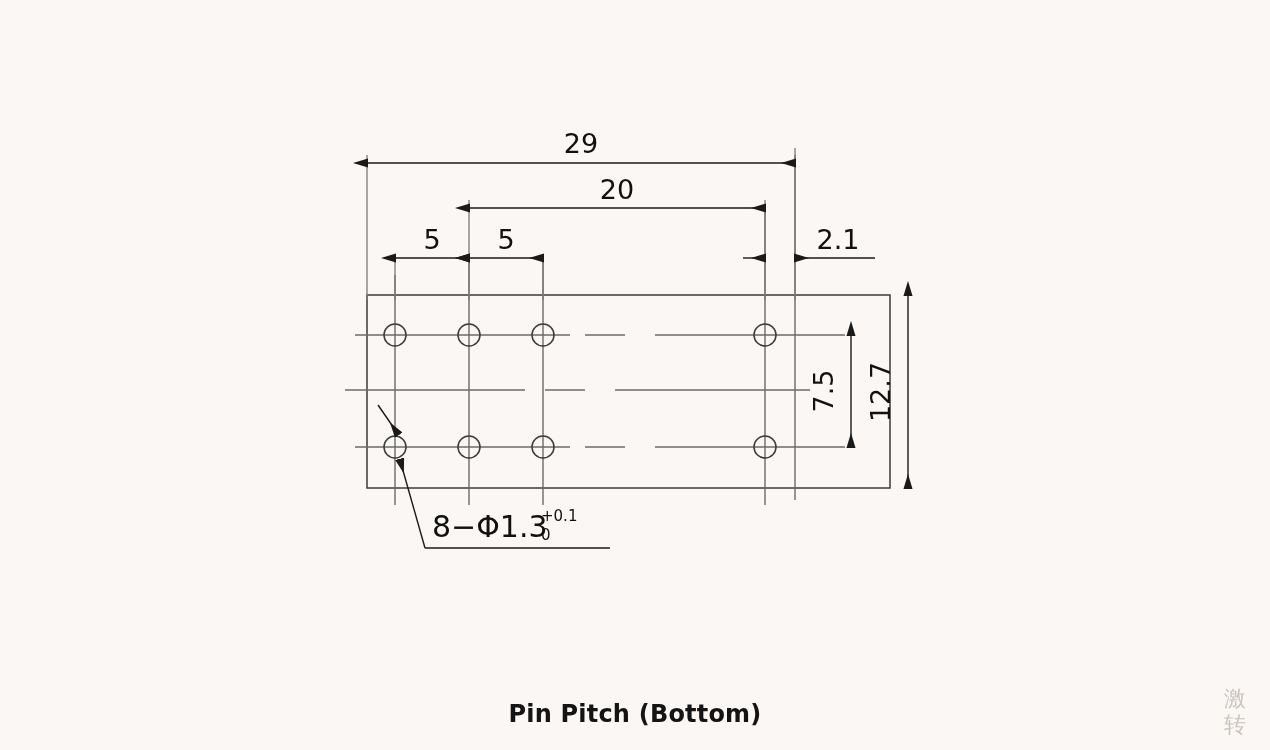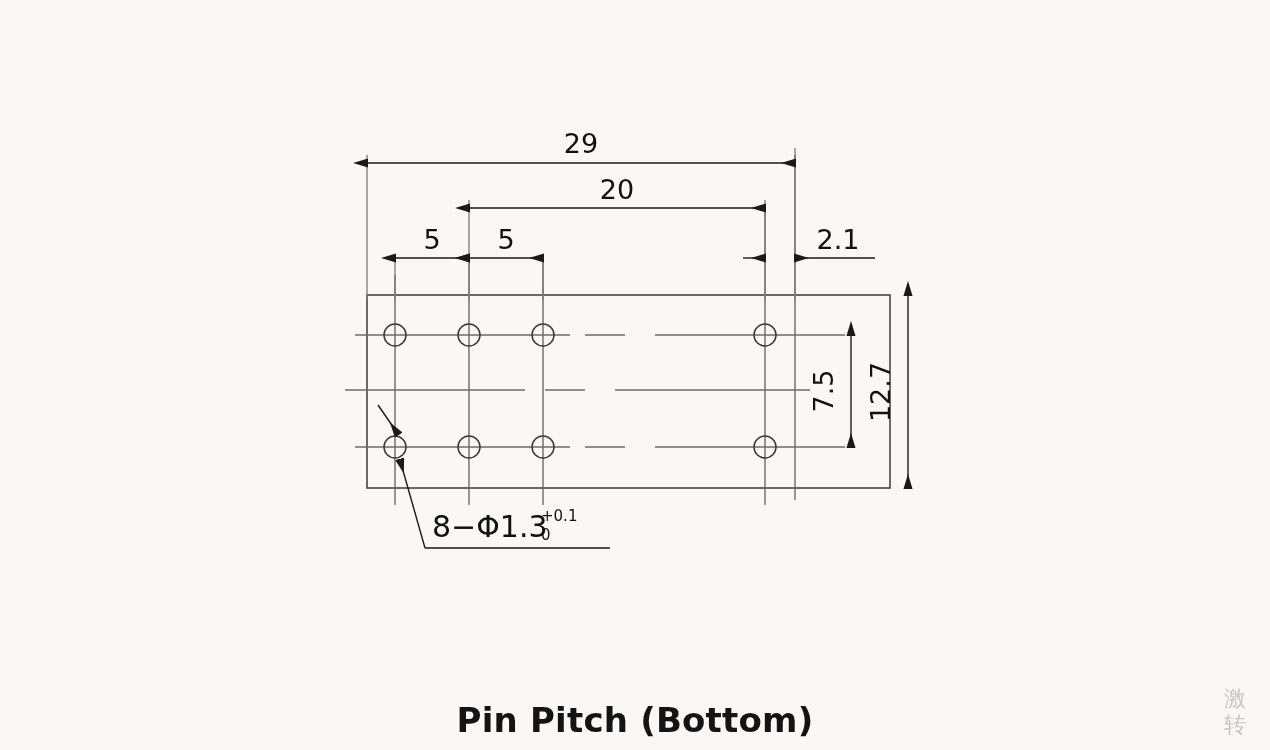"Pin Pitch (Bottom)" .caption { font-size: 34px -> 24px }
